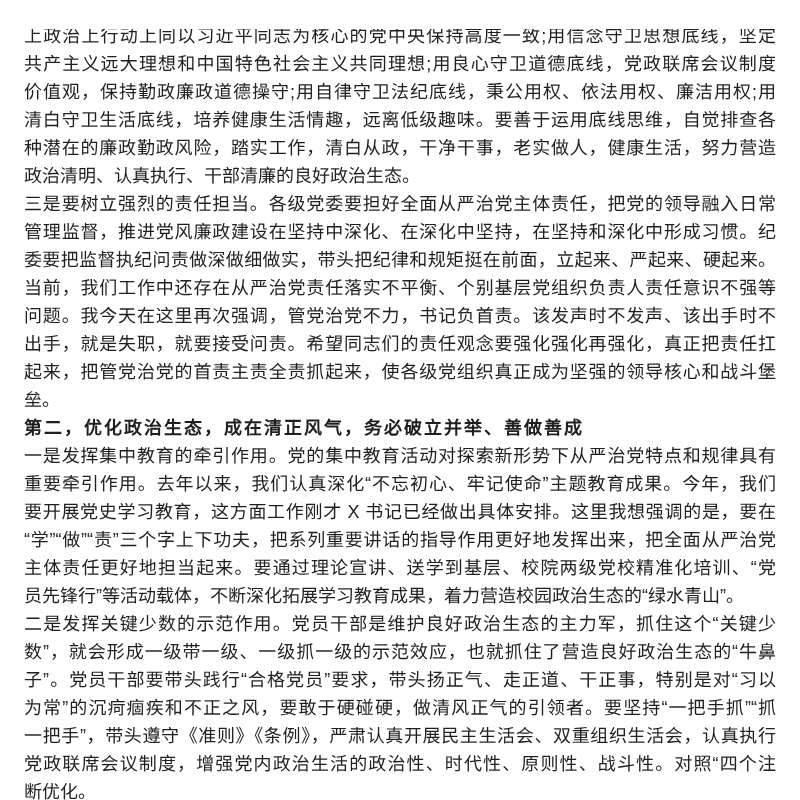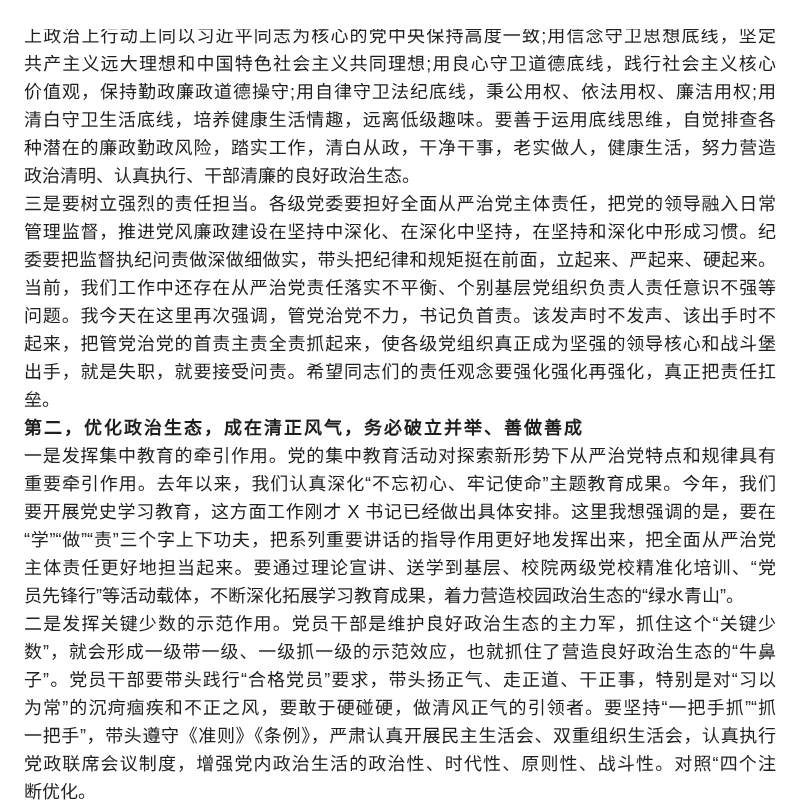"共产主义远大理想和中国特色社会主义共同理想;用良心守卫道德底线，践行社会主义核心" div.line { text: 践行社会主义核心 -> 党政联席会议制度 }
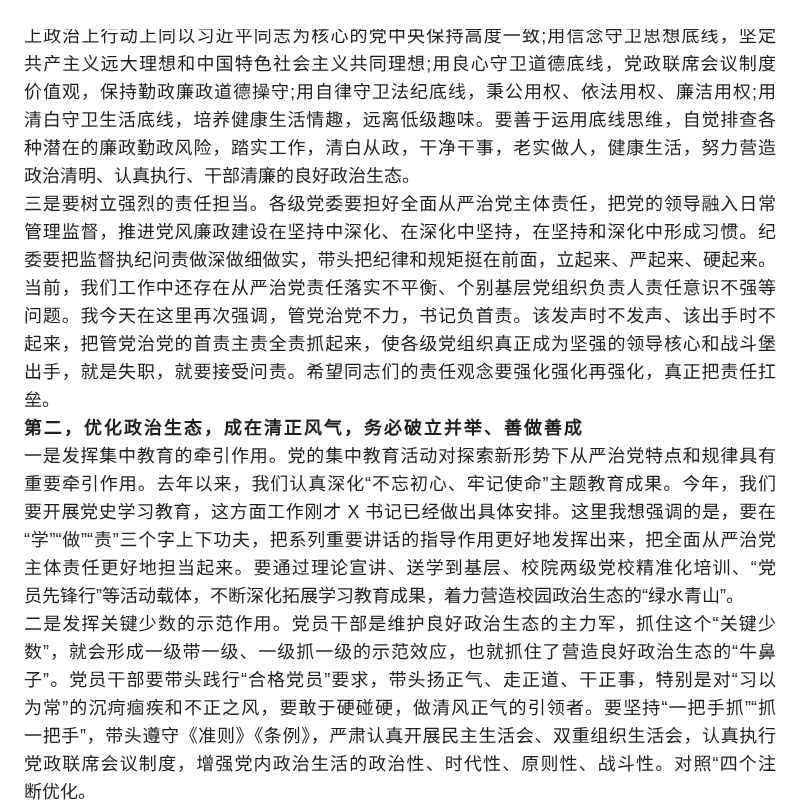"起来，把管党治党的首责主责全责抓起来，使各级党组织真正成为坚强的领导核心和战斗堡" div.line { order: before "出手，就是失职，就要接受问责。希望同志们的责任观念要强化强化再强化，真正把责任扛" -> after "出手，就是失职，就要接受问责。希望同志们的责任观念要强化强化再强化，真正把责任扛" }
